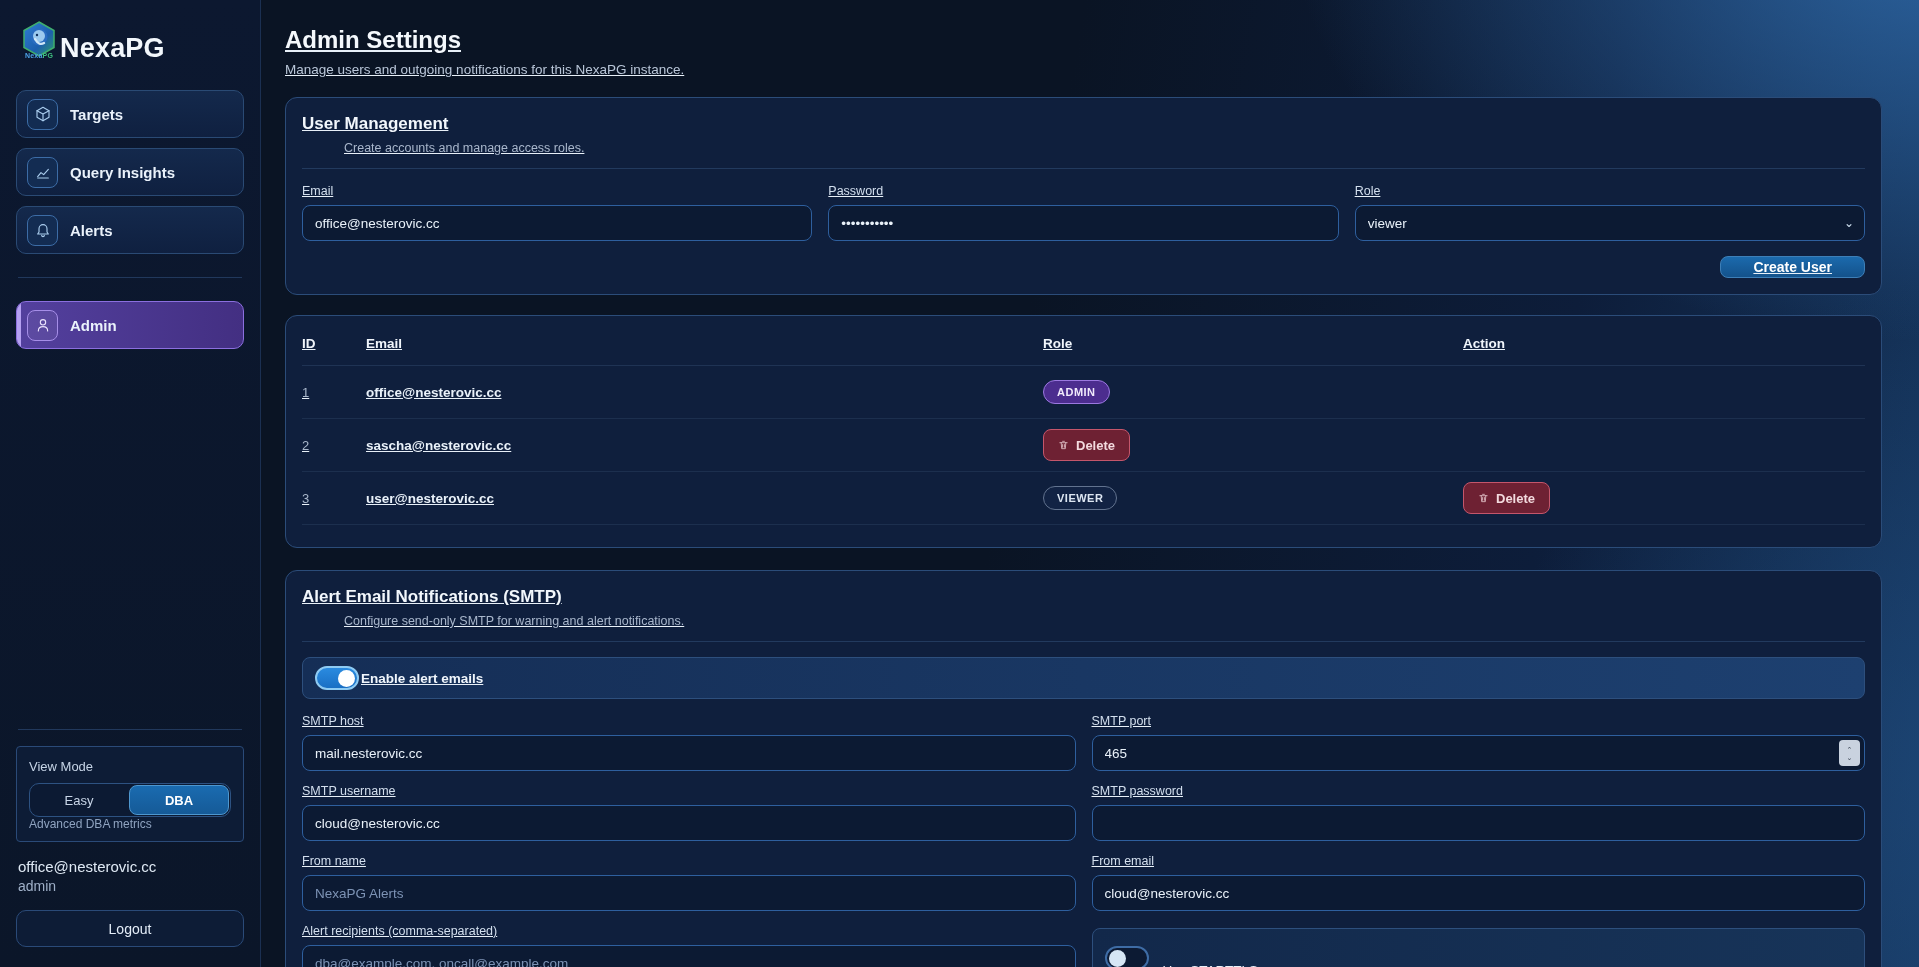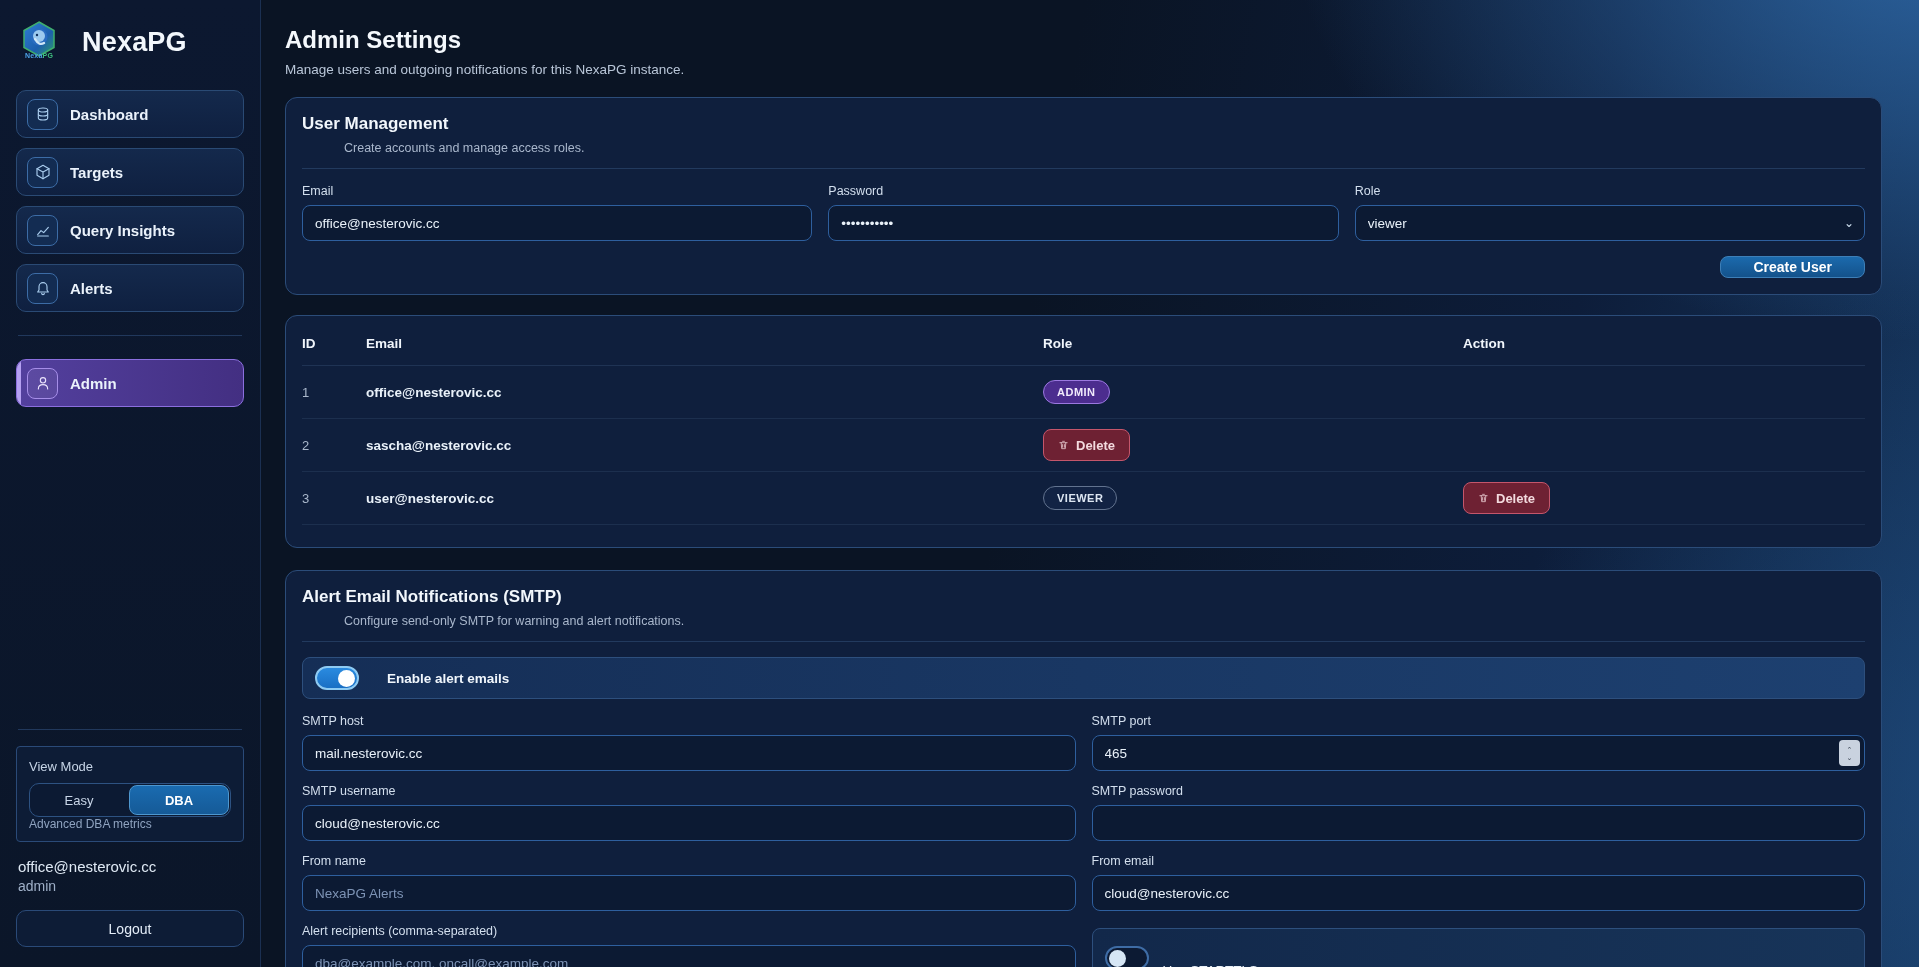"NexaPG" .logo-row { align-items: center -> flex-end; gap: 22px -> 0 }
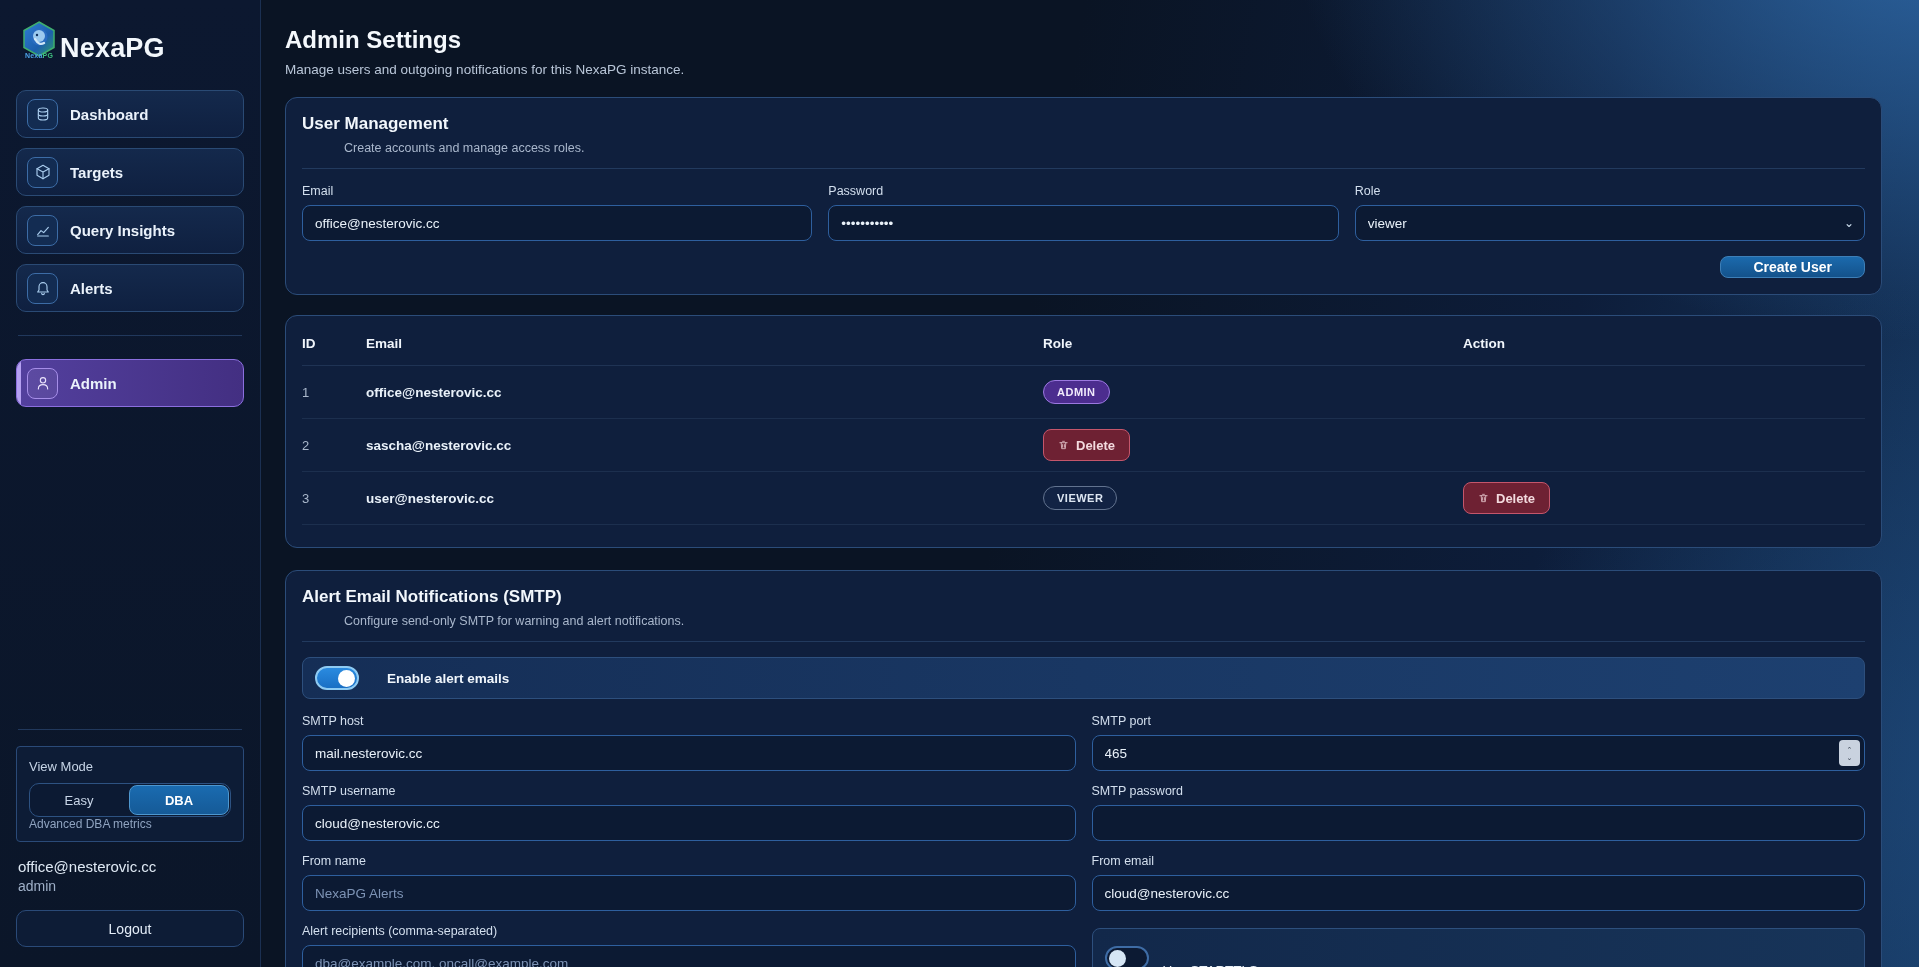"Admin Settings" .main { text-decoration: none -> underline }
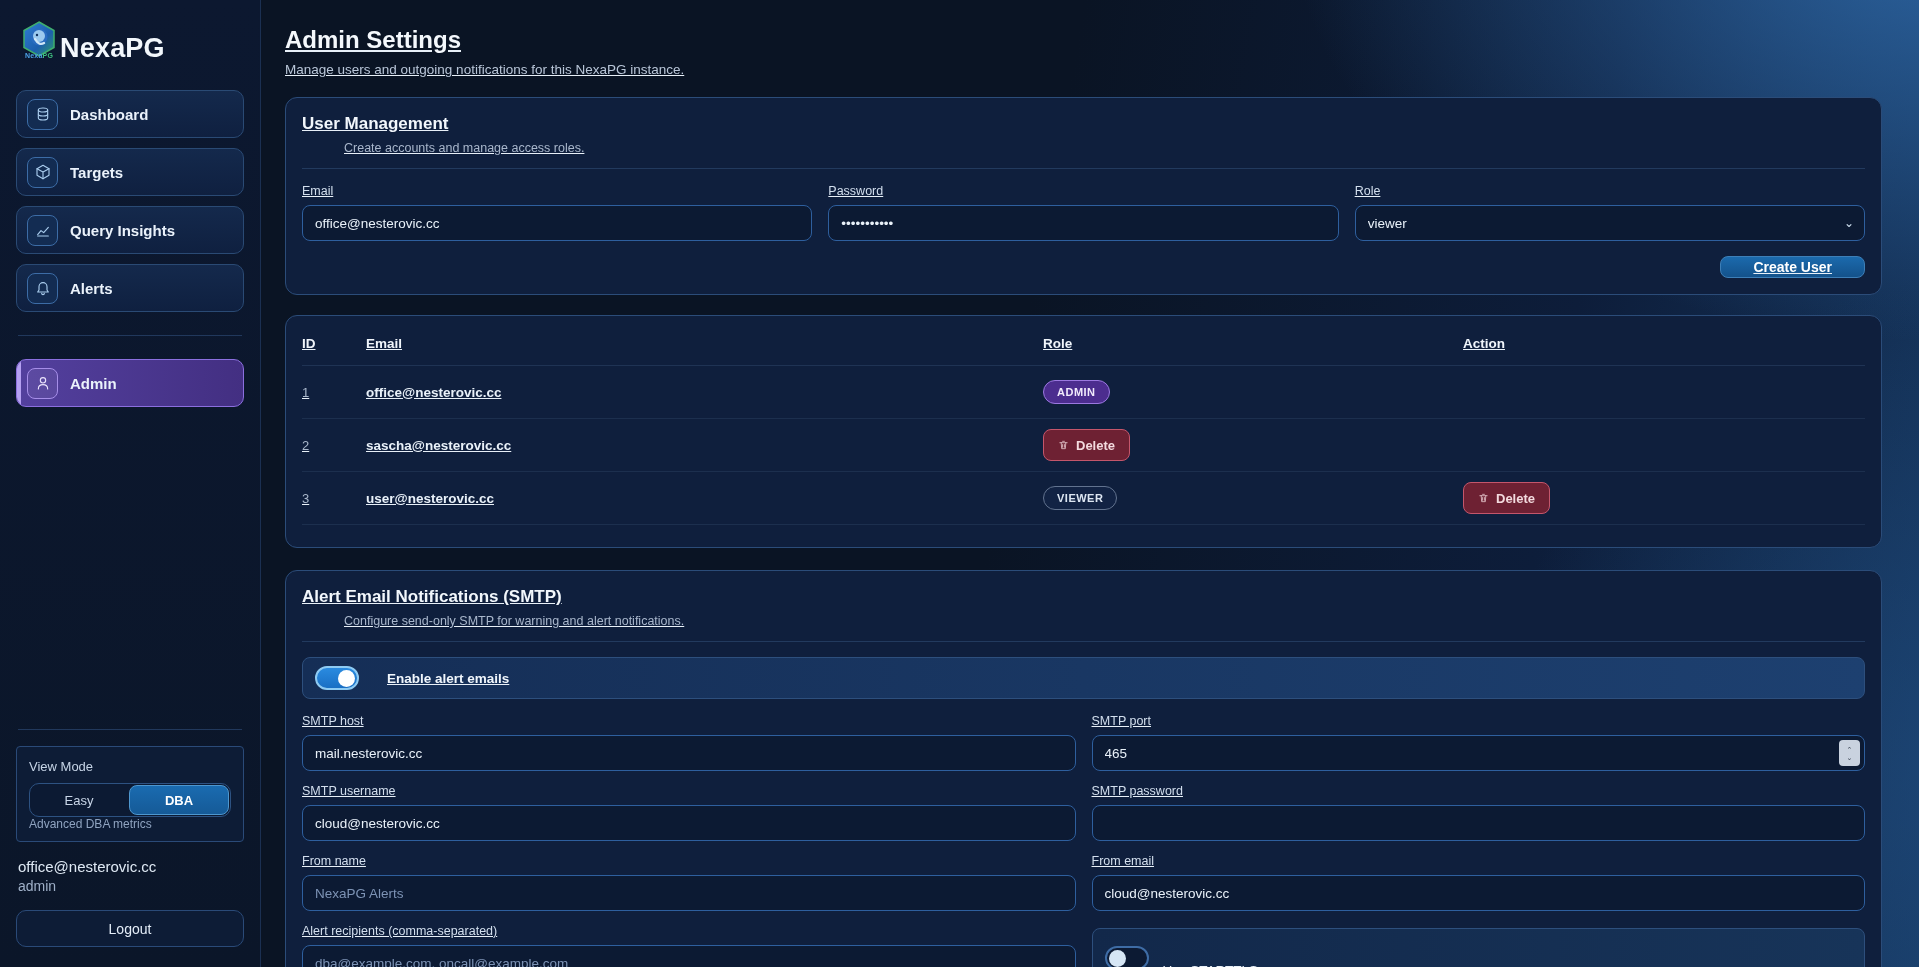"Dashboard" div.nav-item { html: <div> <span> <svg> <ellipse></ellipse> <path></path> <path></path> </svg> </span> <span>Dashboard</span> </div> -> none }
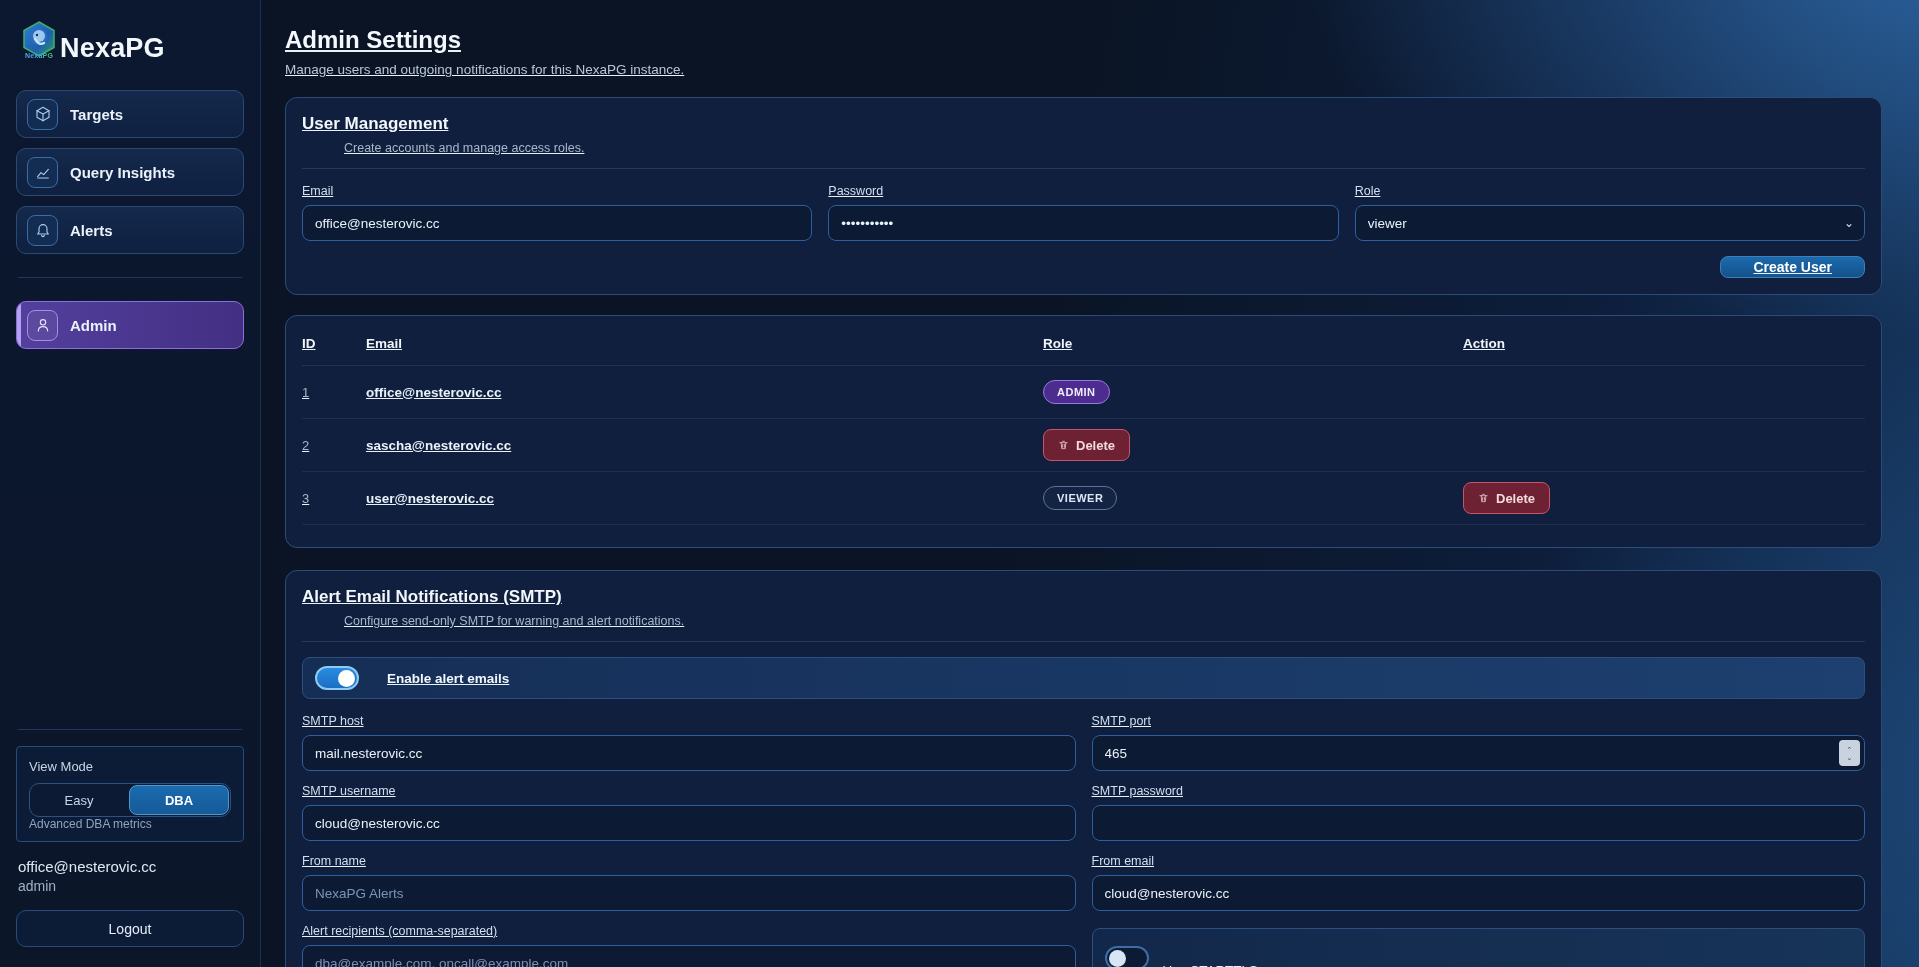"Enable alert emails" .toggle-box { gap: 28px -> 2px }
